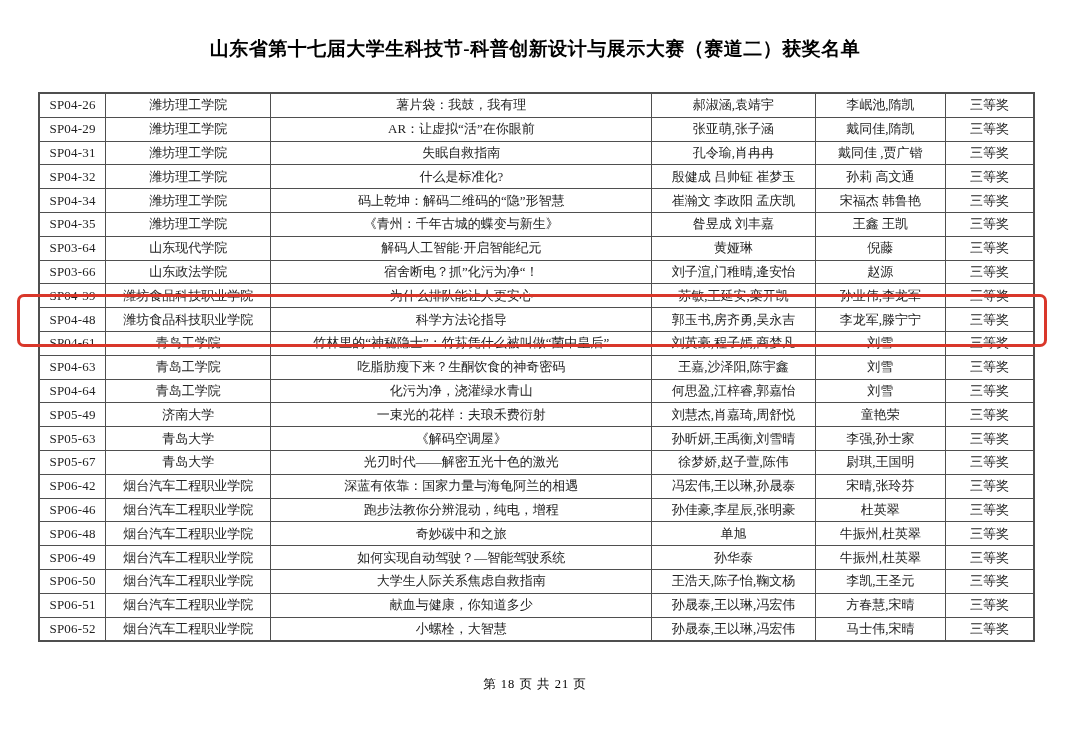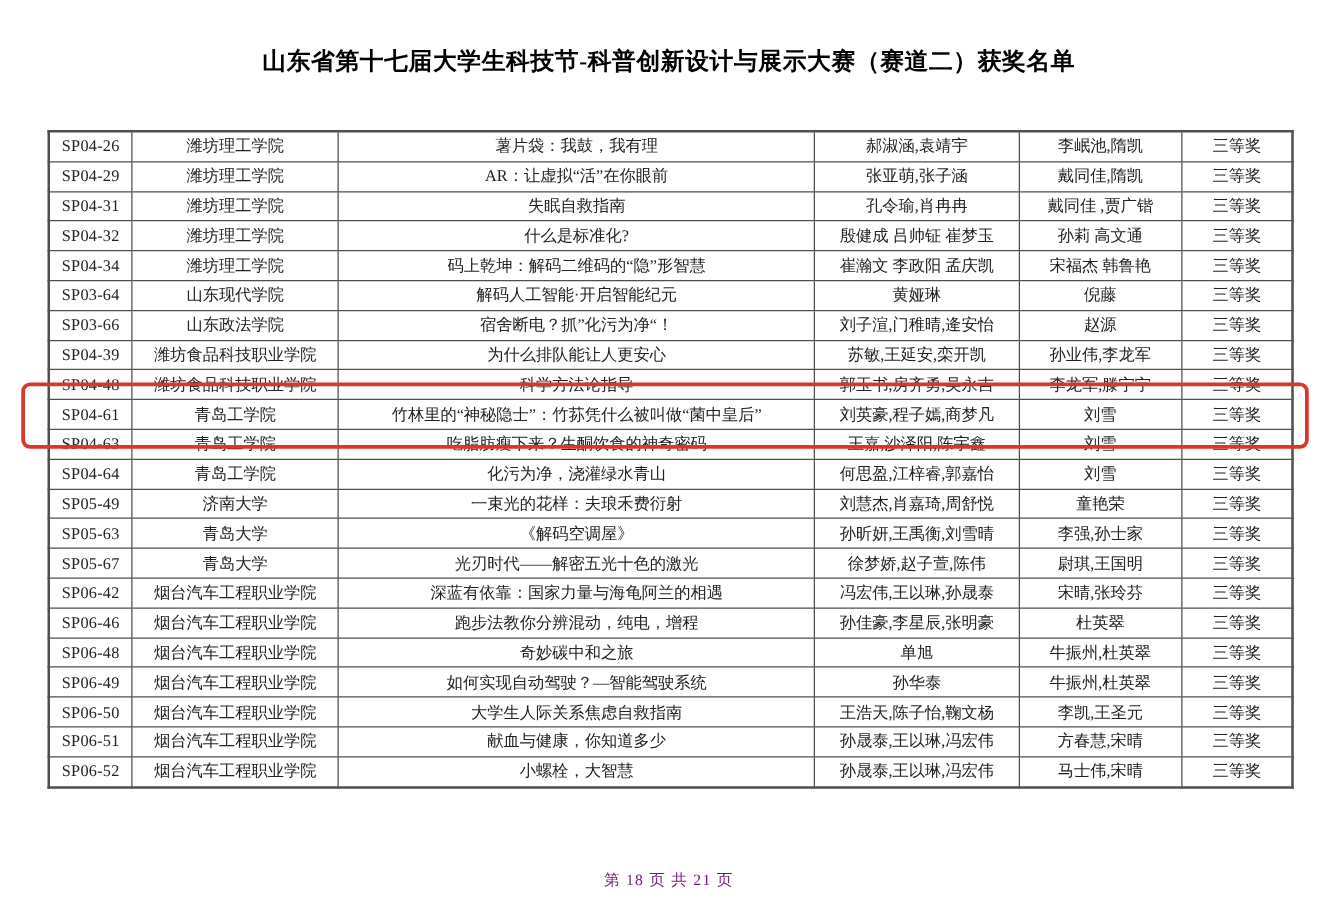"SP04-26" .table-wrap { top: 104px -> 92px }
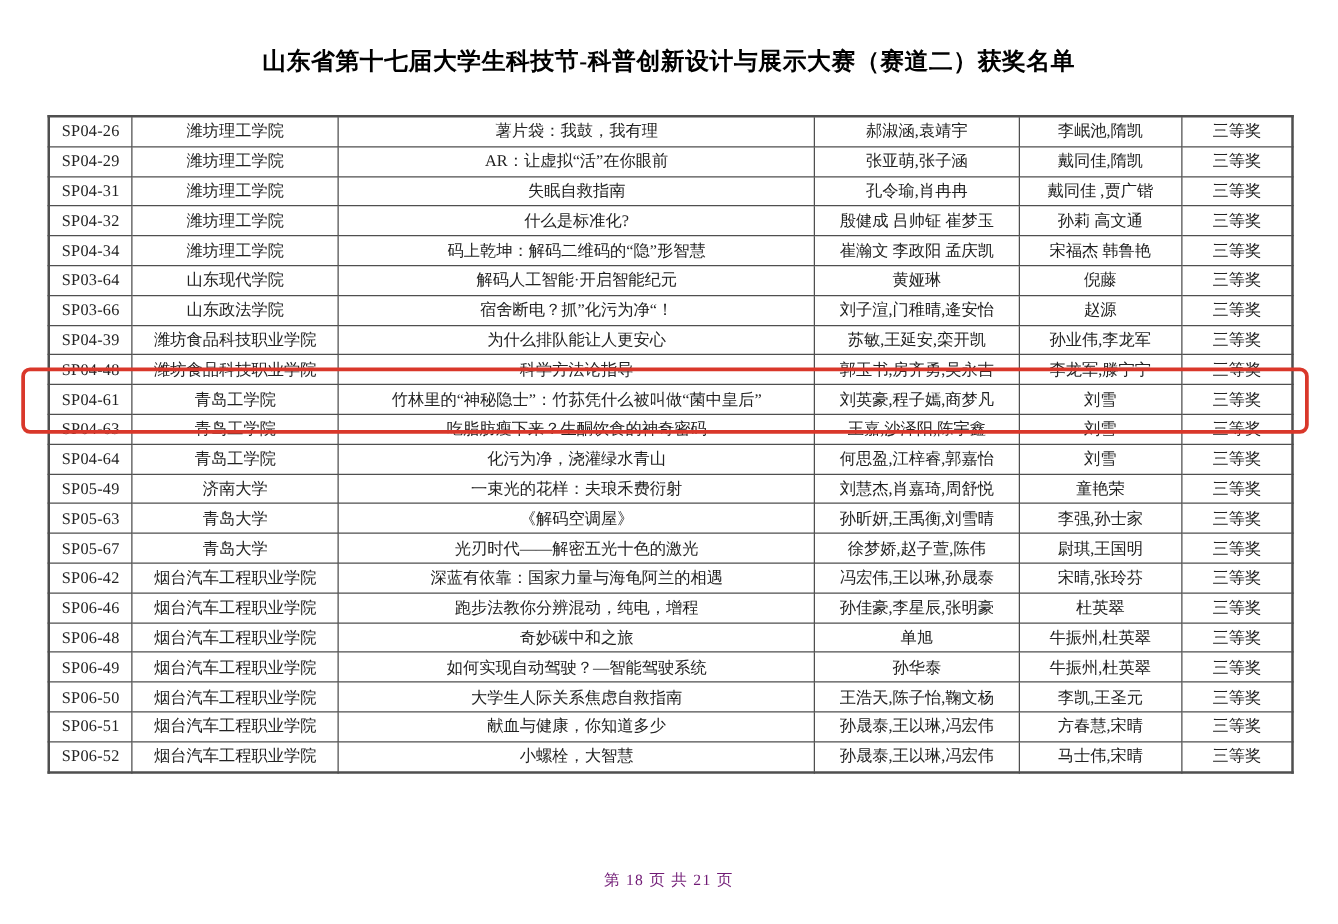"SP04-35" tr { html: none -> <tr> <td>SP04-35</td> <td>潍坊理工学院</td> <td>《青州：千年古城的蝶变与新生》</td> <td>昝昱成 刘丰嘉</td> <td>王鑫 王凯</td> <td>三等奖</td> </tr> }
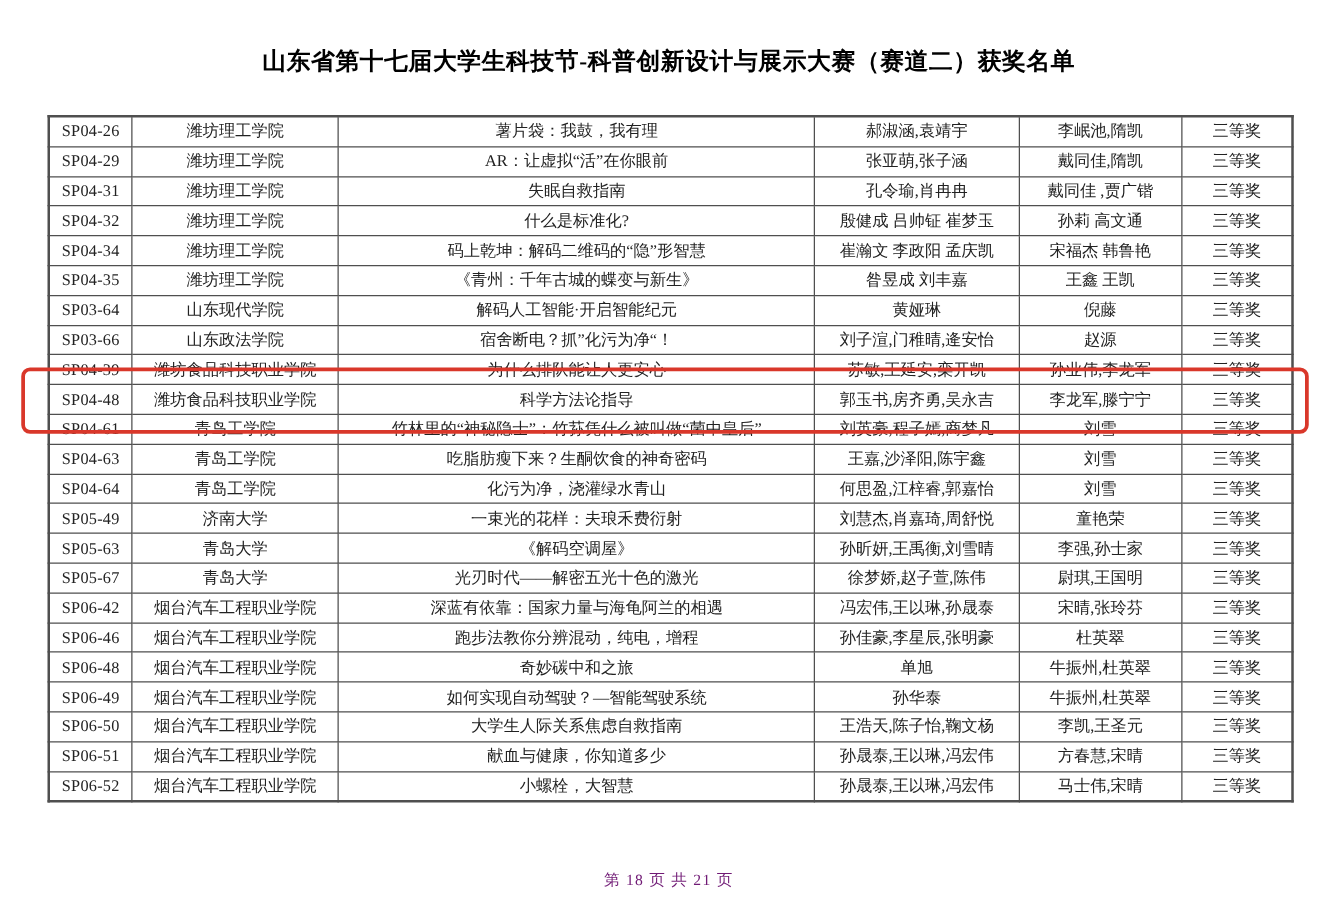"第 18 页 共 21" .doc-footer { color: #701a75 -> #000000; margin-top: 20px -> none }
